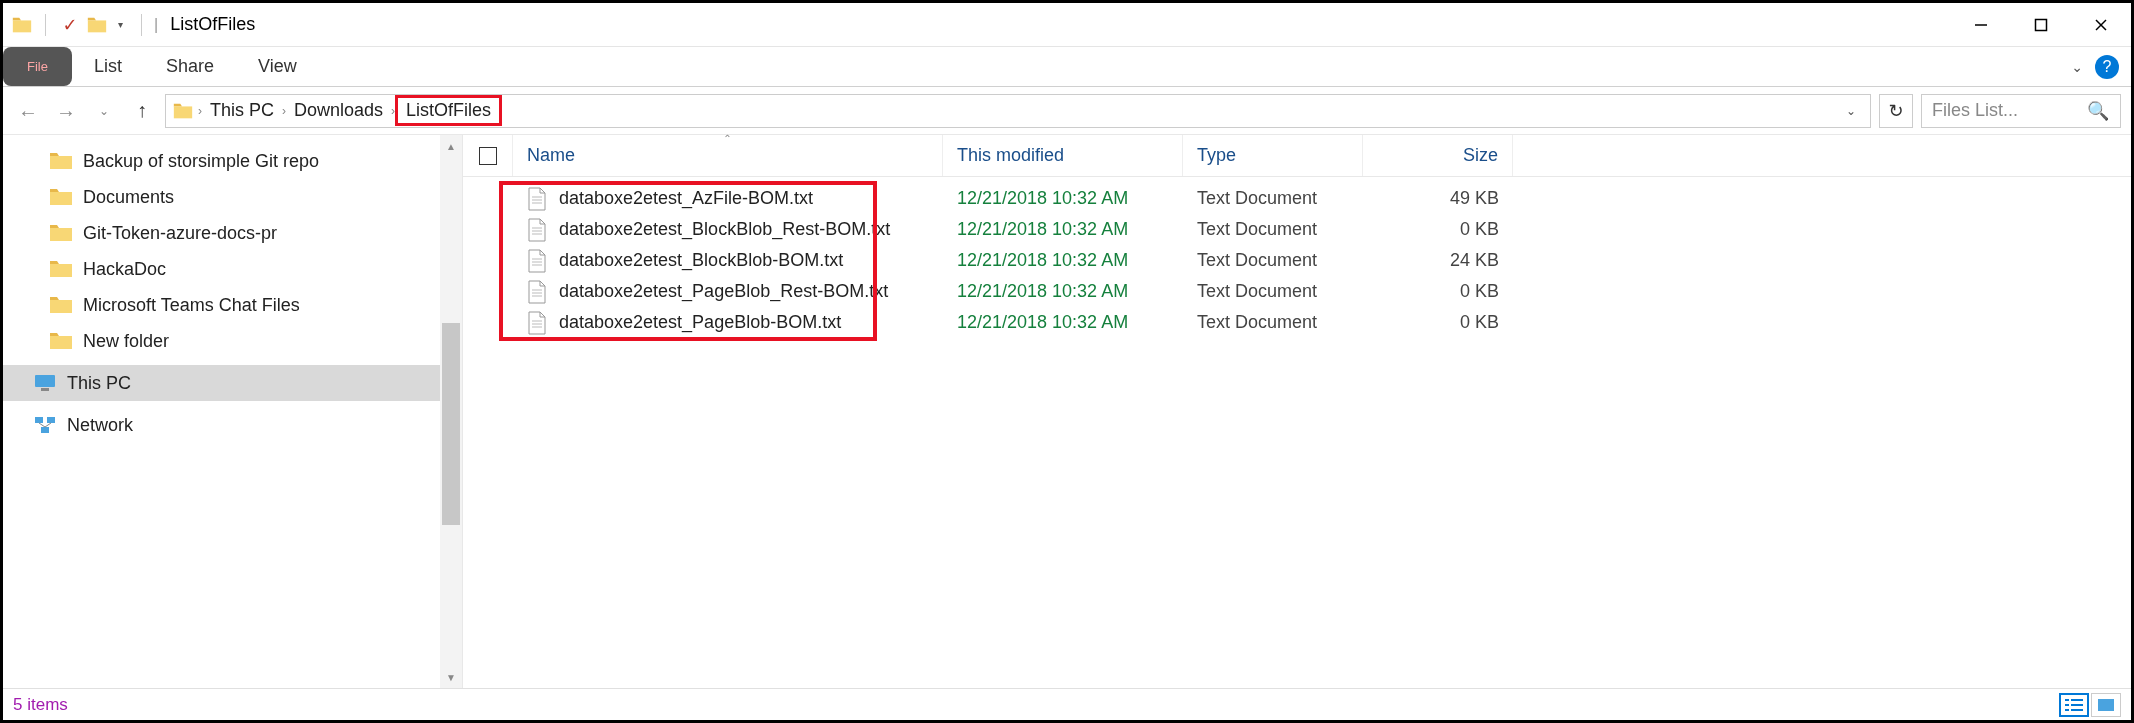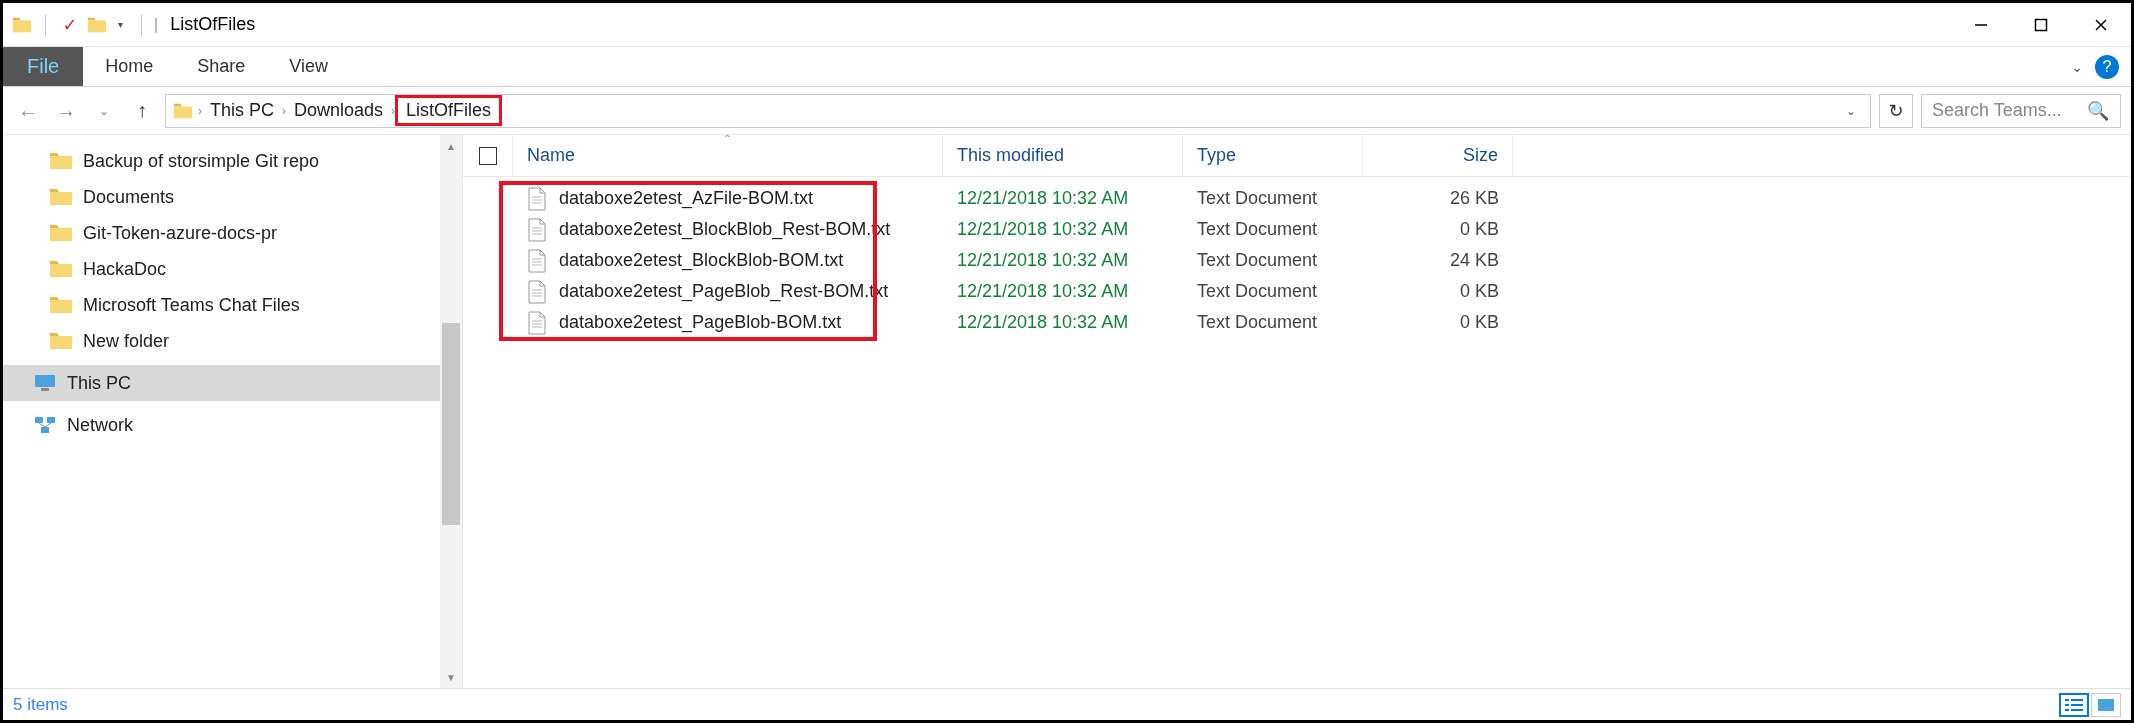"File" .ribbon .file-tab { border-radius: none -> 8px; color: #7dd3fc -> #fca5a5; font-size: 20px -> 13px }
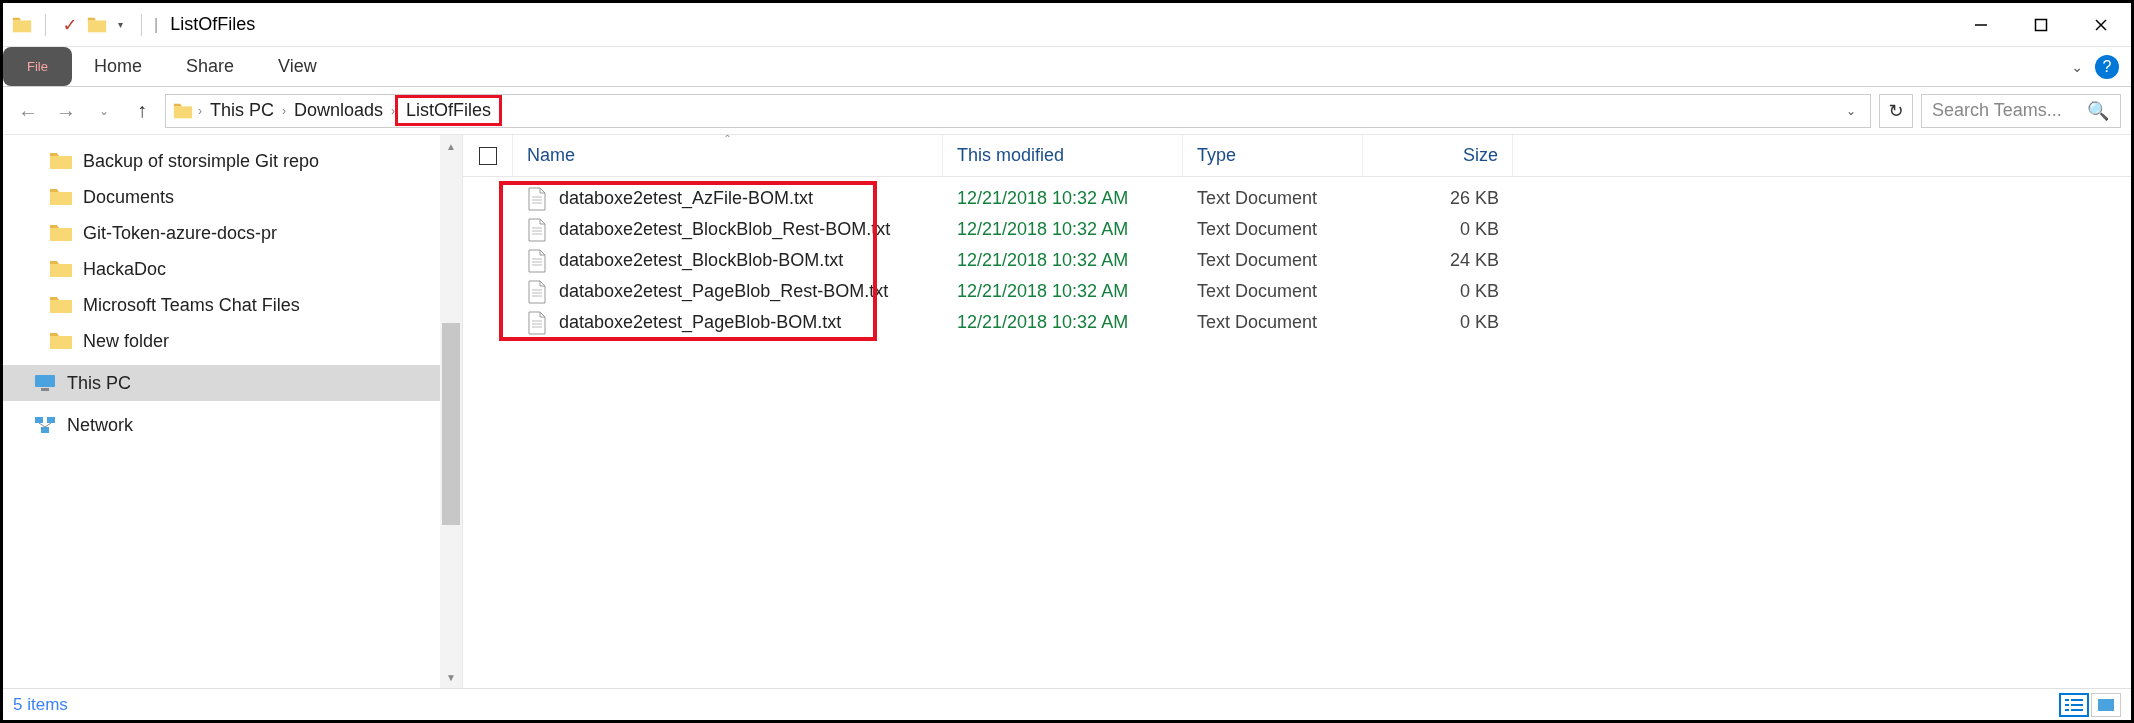"Home" div.tab { text: Home -> List }
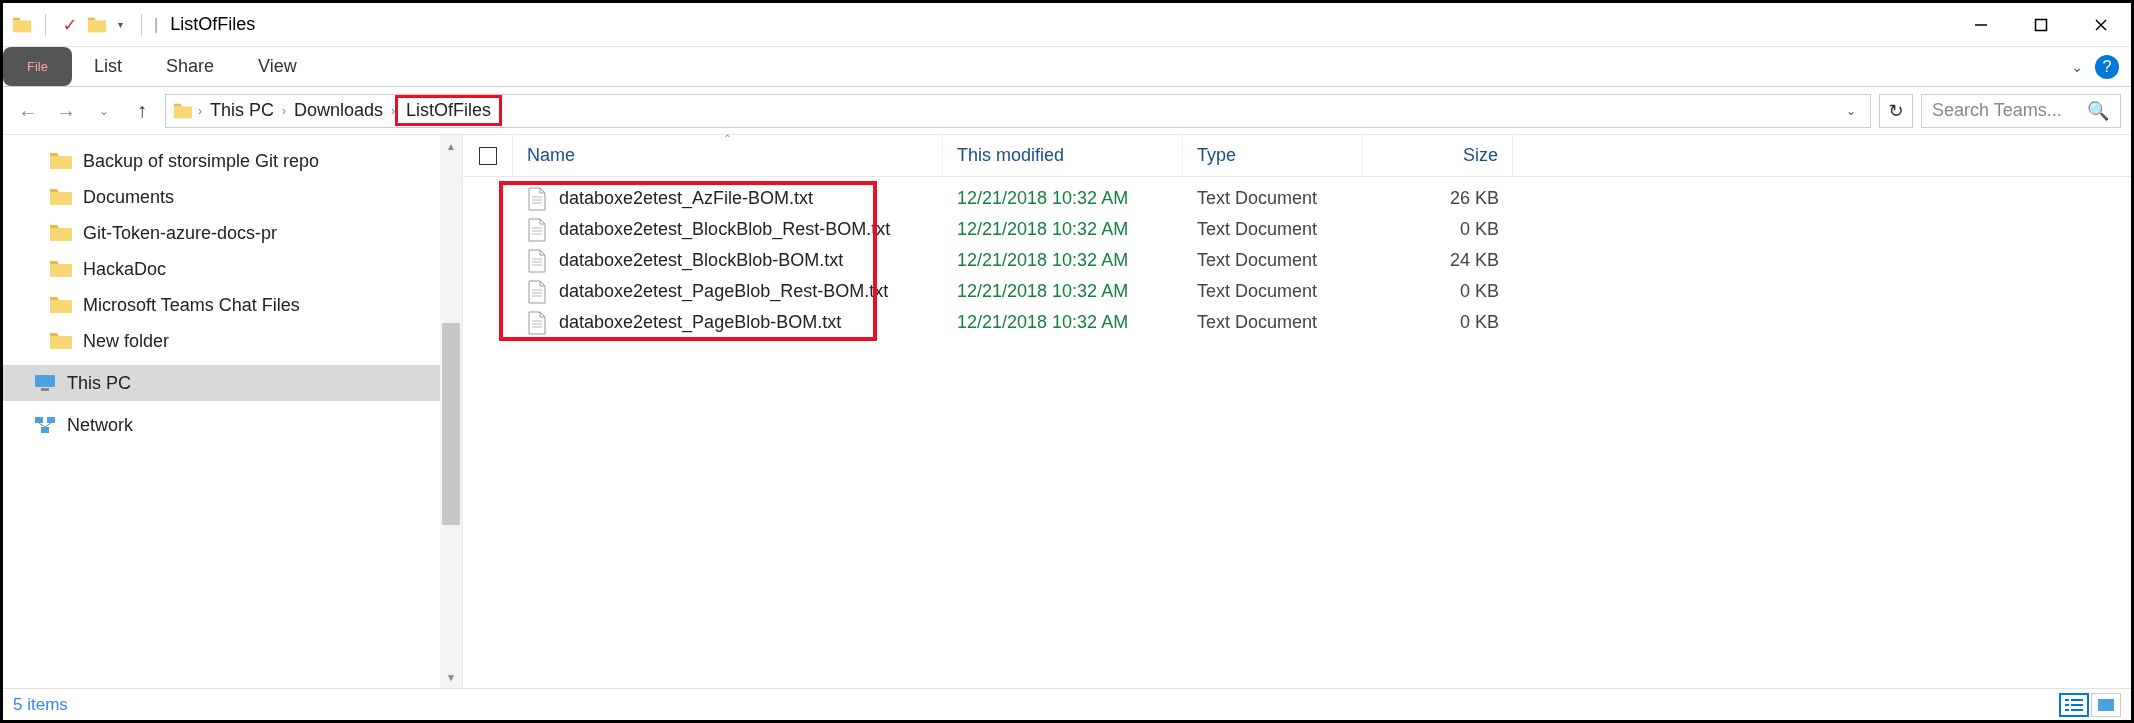"Search Teams..." span { text: Search Teams -> Files List }
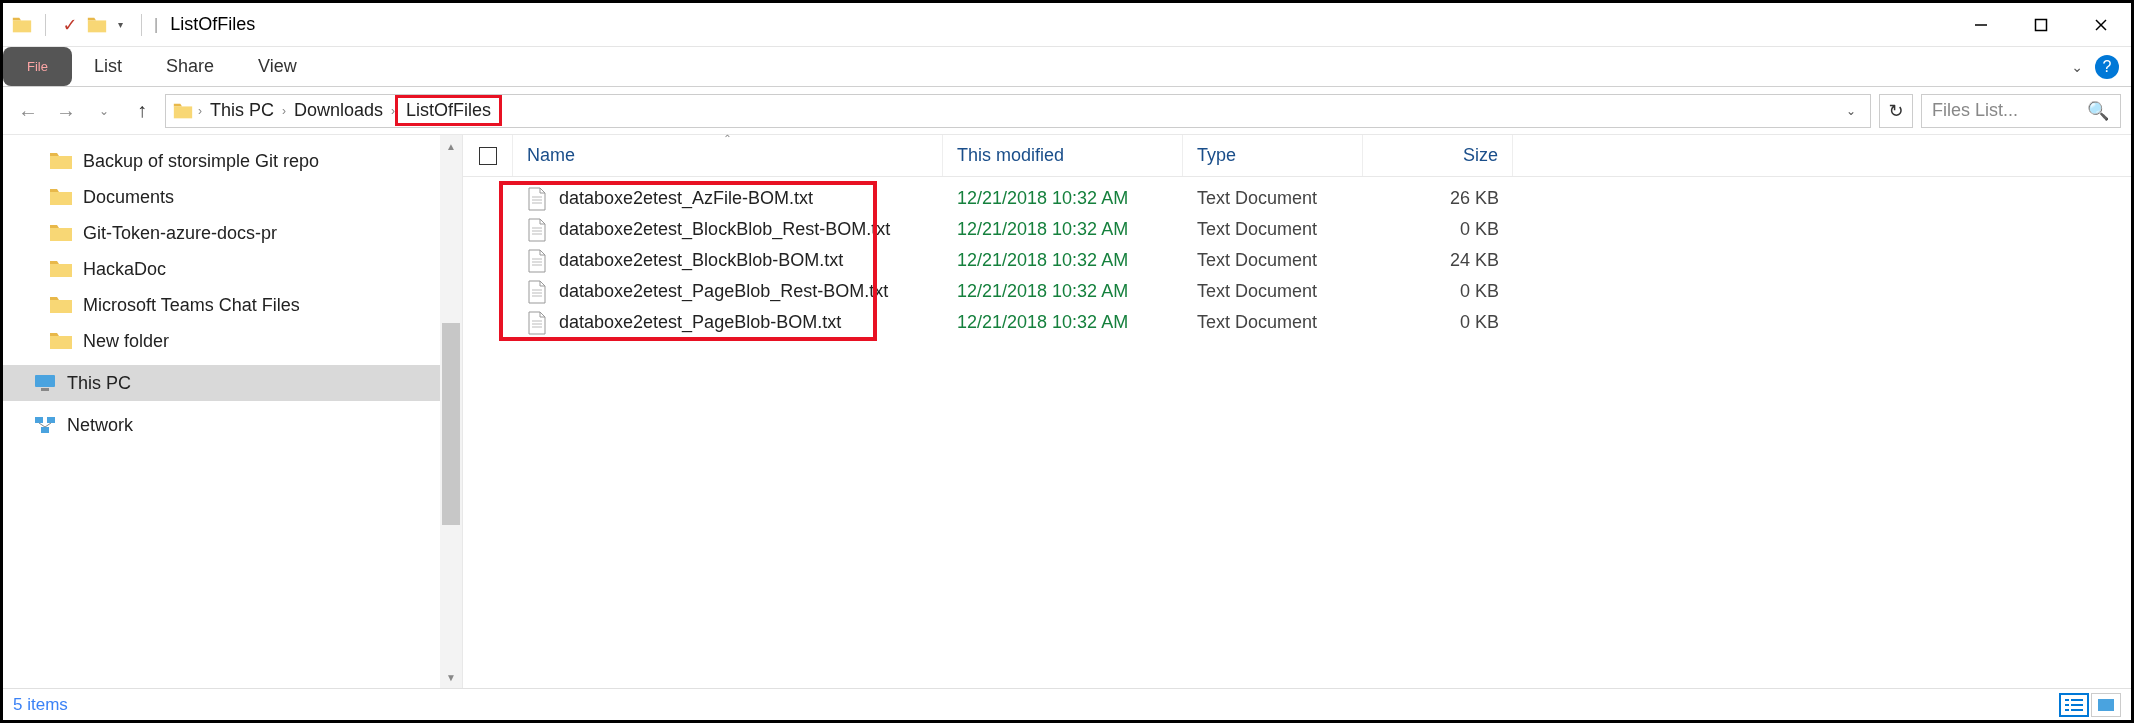"26 KB" div.c { text: 26 -> 49 }
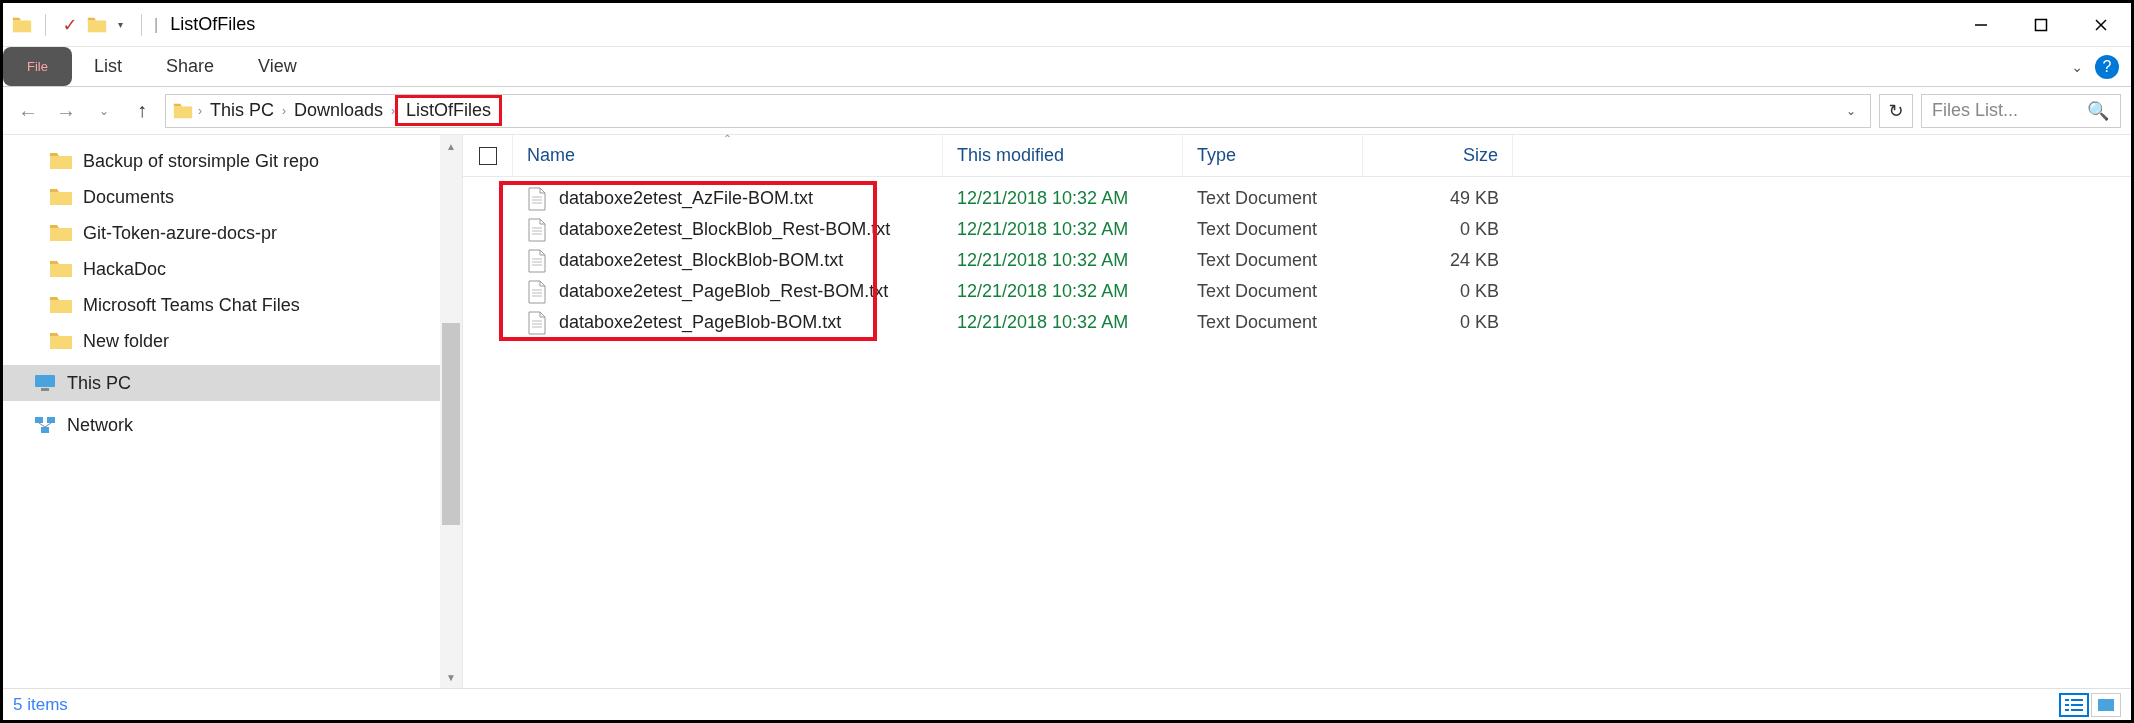"5 items" .statusbar { color: #3b82f6 -> #a21caf }
